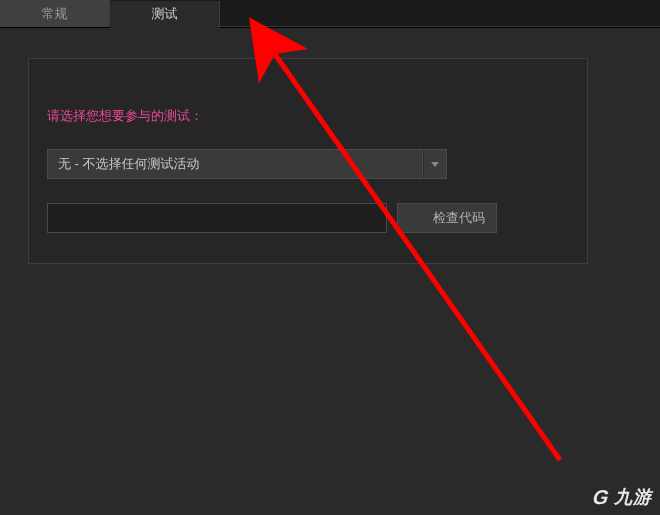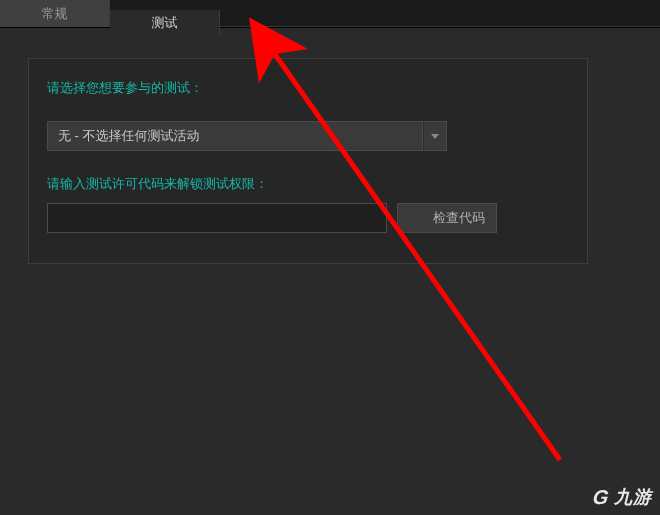"测试" .tab.active { top: 10px -> 1px }
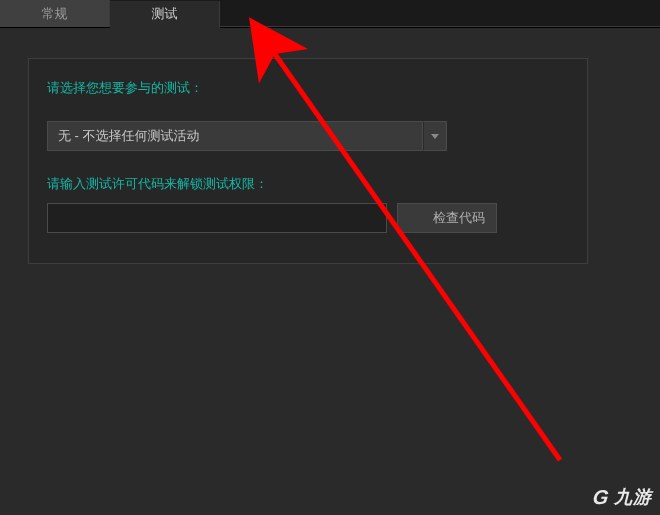"请选择您想要参与的测试：" .label { color: #14b8a6 -> #ec4899; margin-top: none -> 28px }
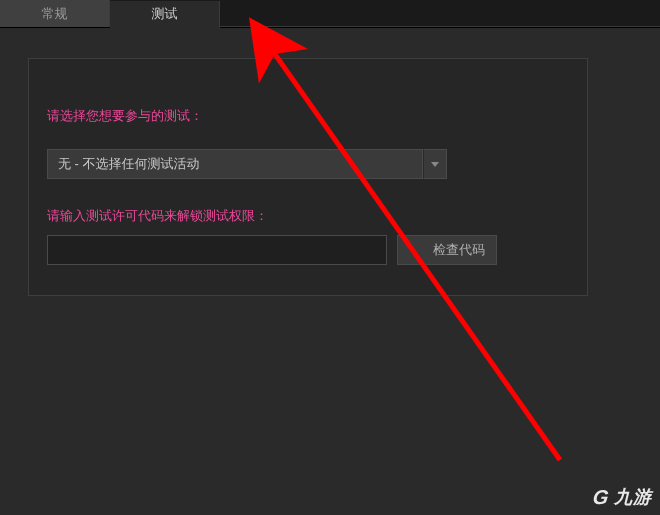"请输入测试许可代码来解锁测试权限：" div.label { html: <div>请输入测试许可代码来解锁测试权限：</div> -> none }
